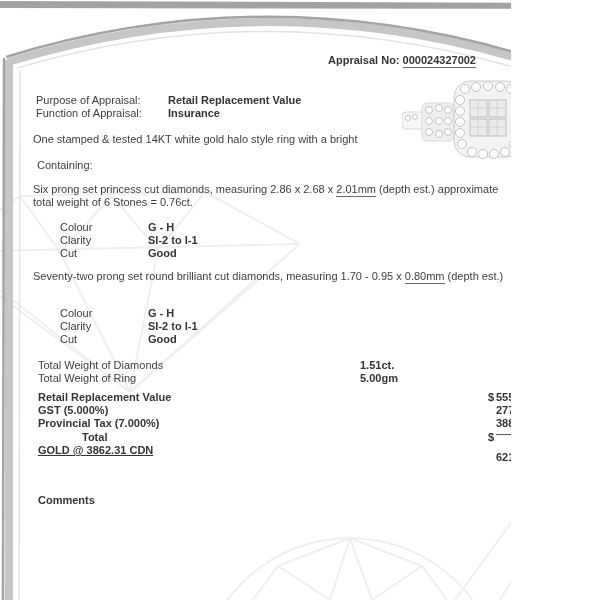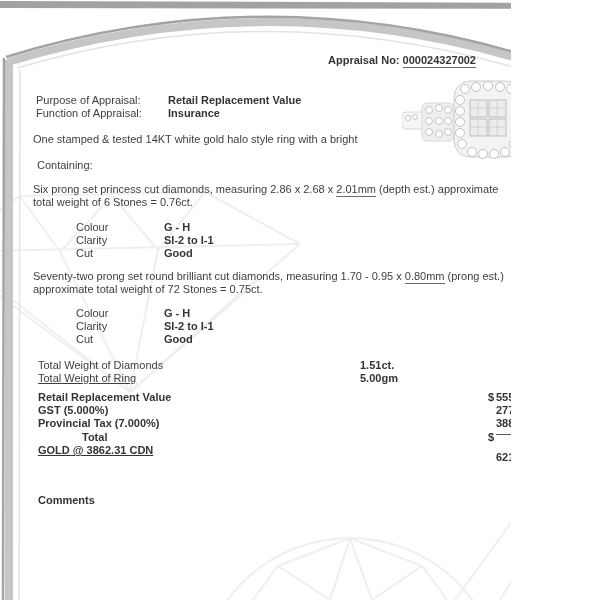"Colour" .grade-lbl { margin-left: 16px -> none }
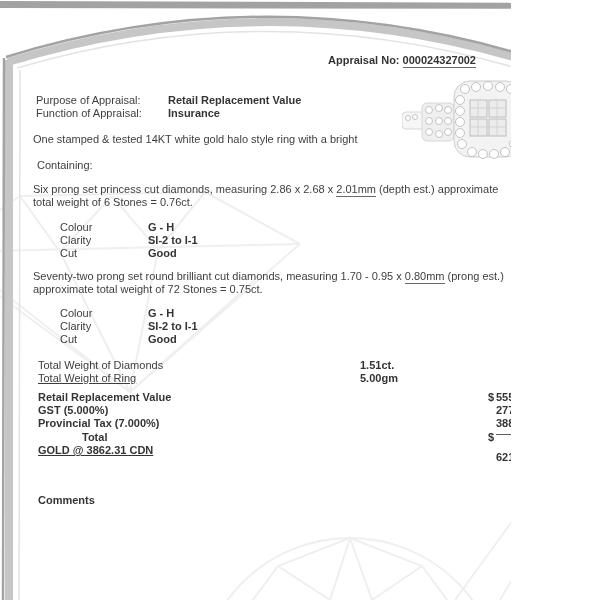"(prong est.)" span { text: prong -> depth }
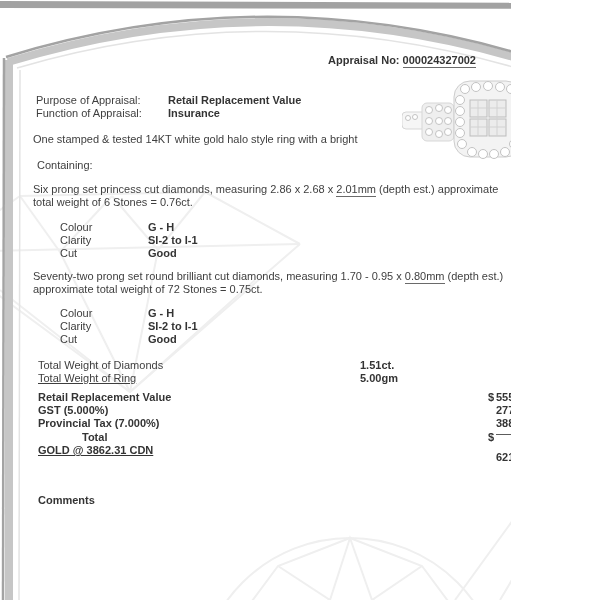"approximate total weight of 72" div.row { html: <div>approximate total weight of 72 Stones = 0.75ct.</div> -> none }
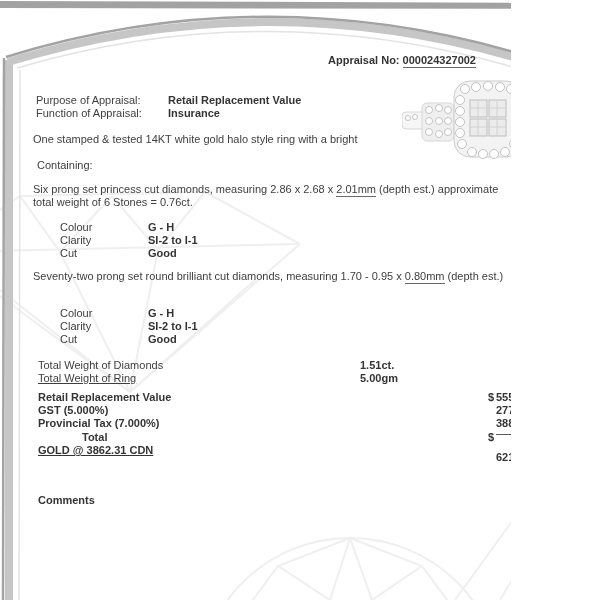"Total Weight of Ring" div.row { text-decoration: underline -> none }
